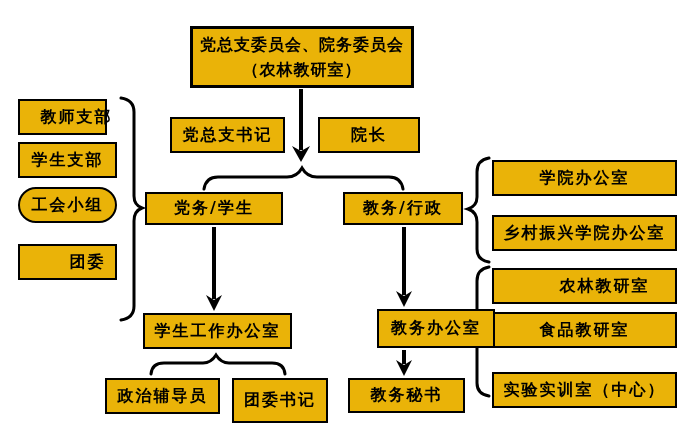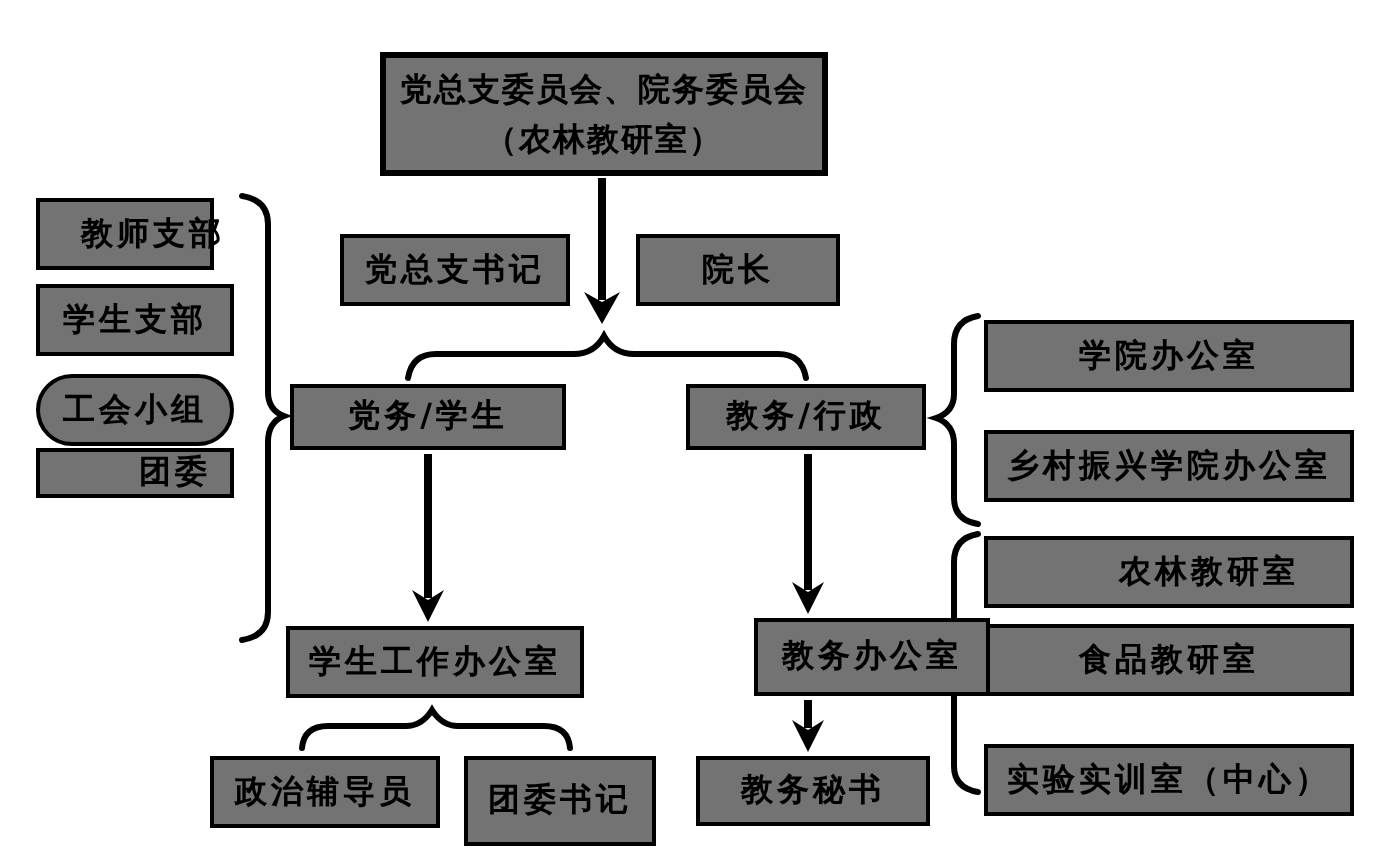"党总支委员会、院务委员会" .box { background: #737373 -> #eab308 }
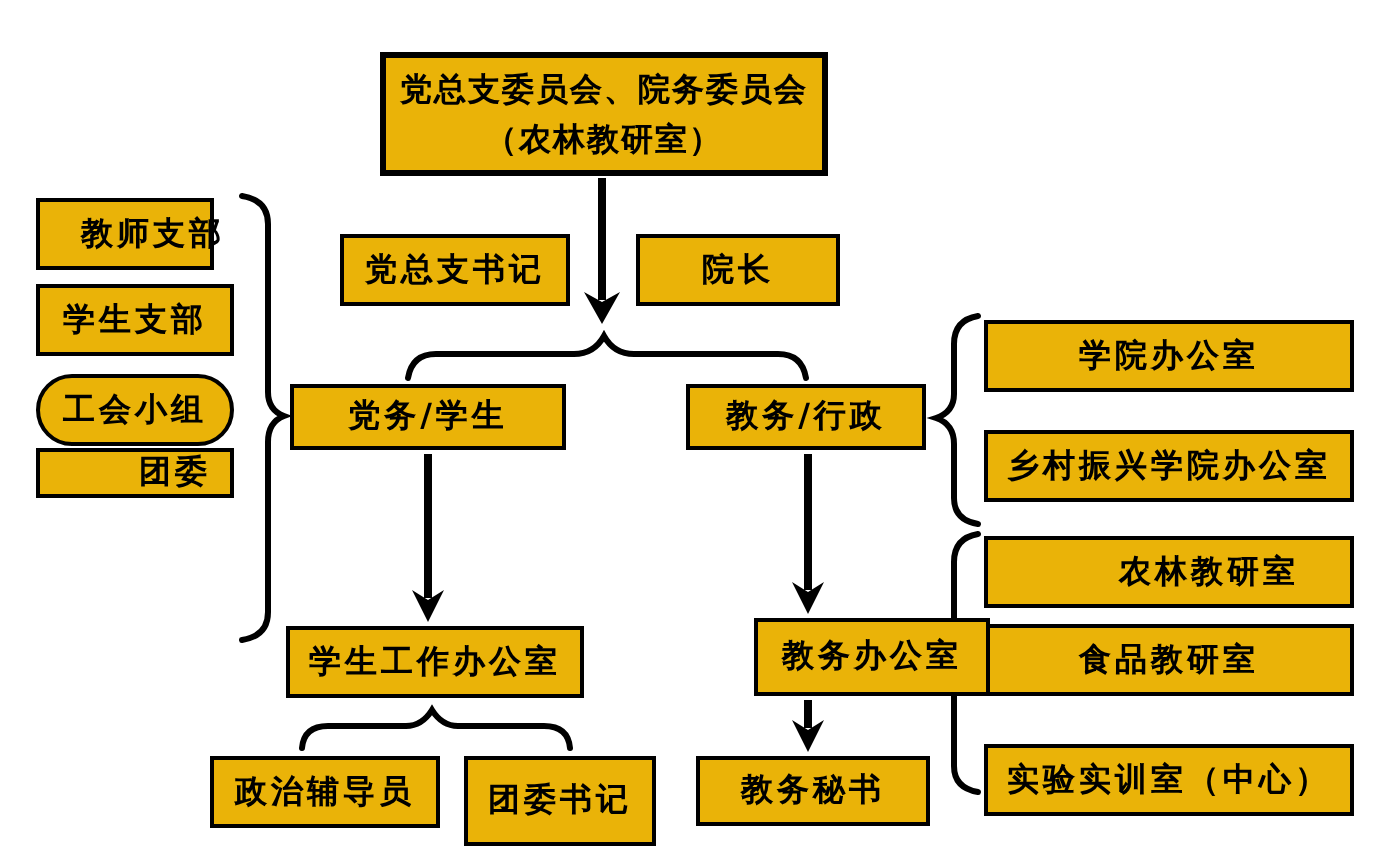"团委" div.box { height: 25px -> 36px; top: 224px -> 244px }
